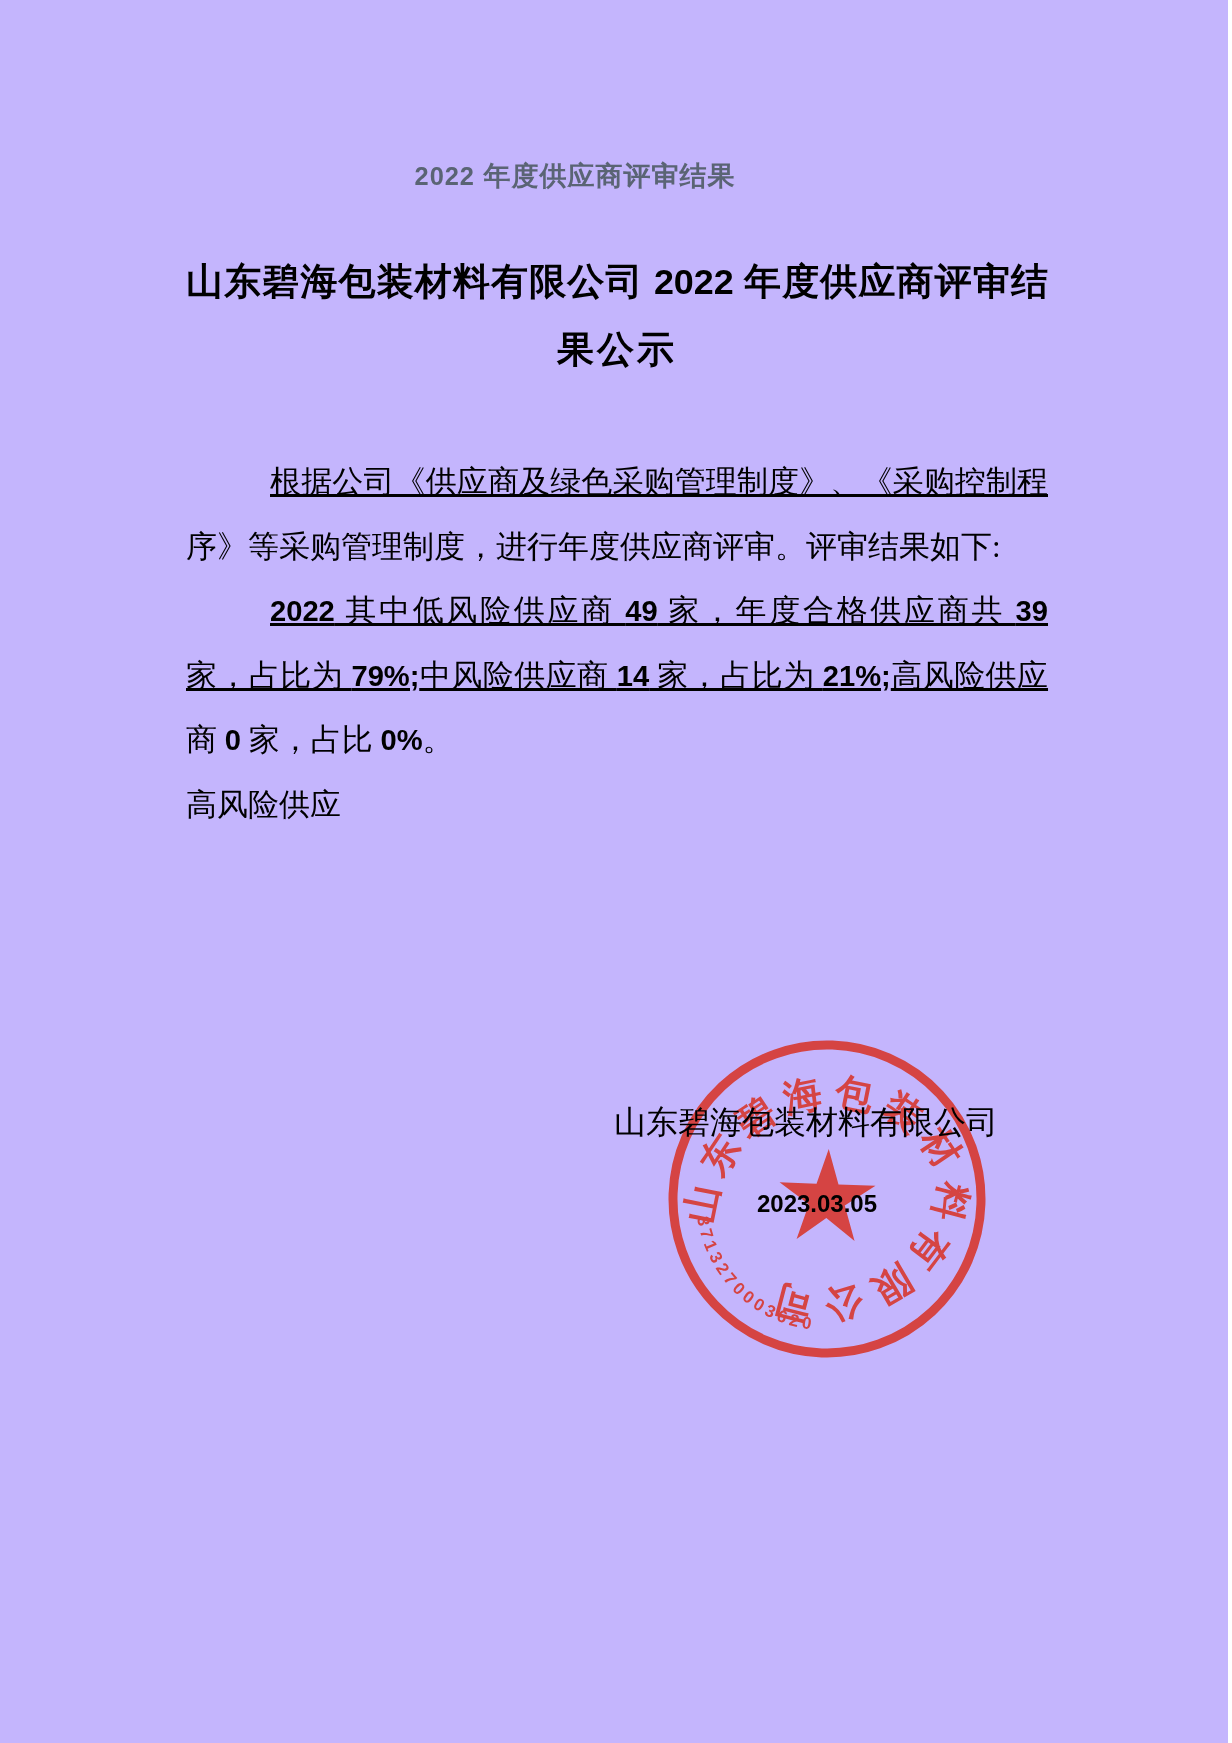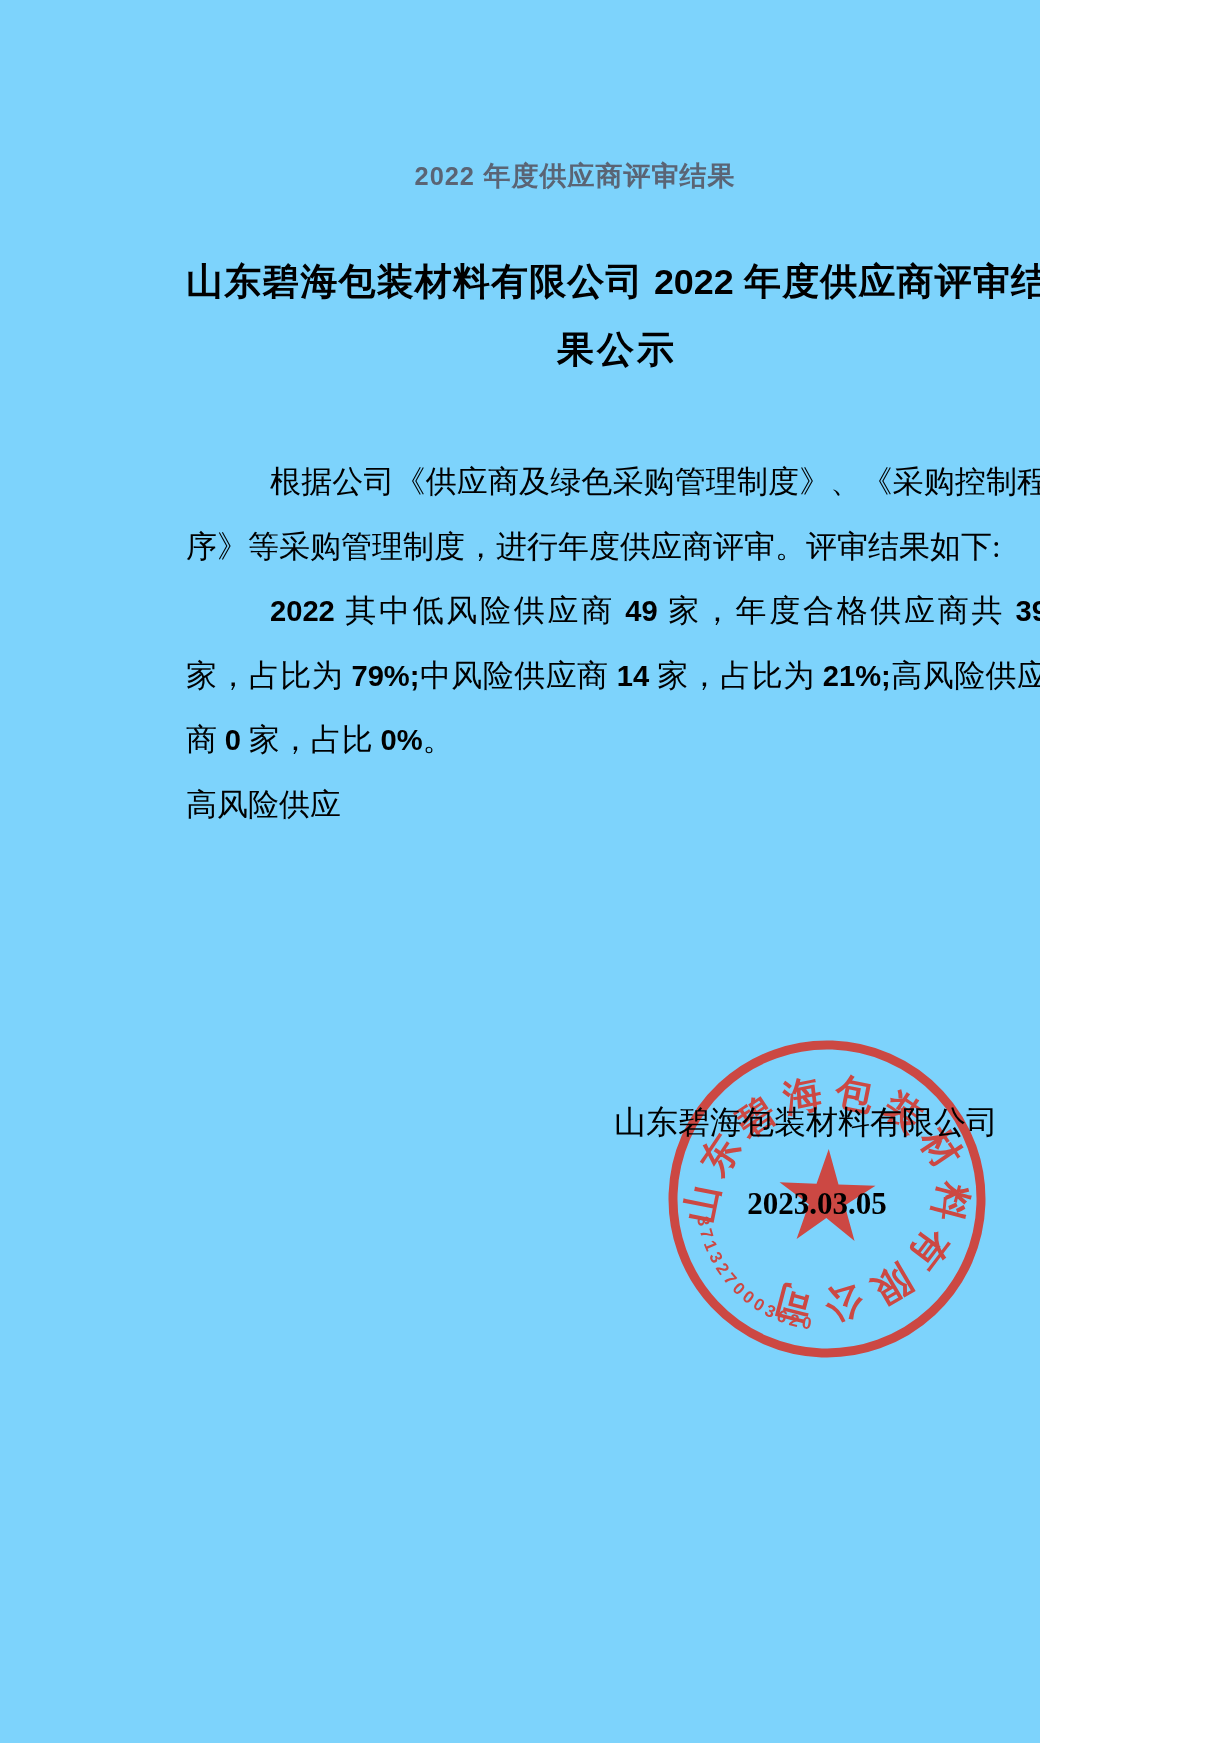"2022 年度供应商评审结果" .page { background: #7dd3fc -> #c4b5fd; width: 1040px -> 1228px }
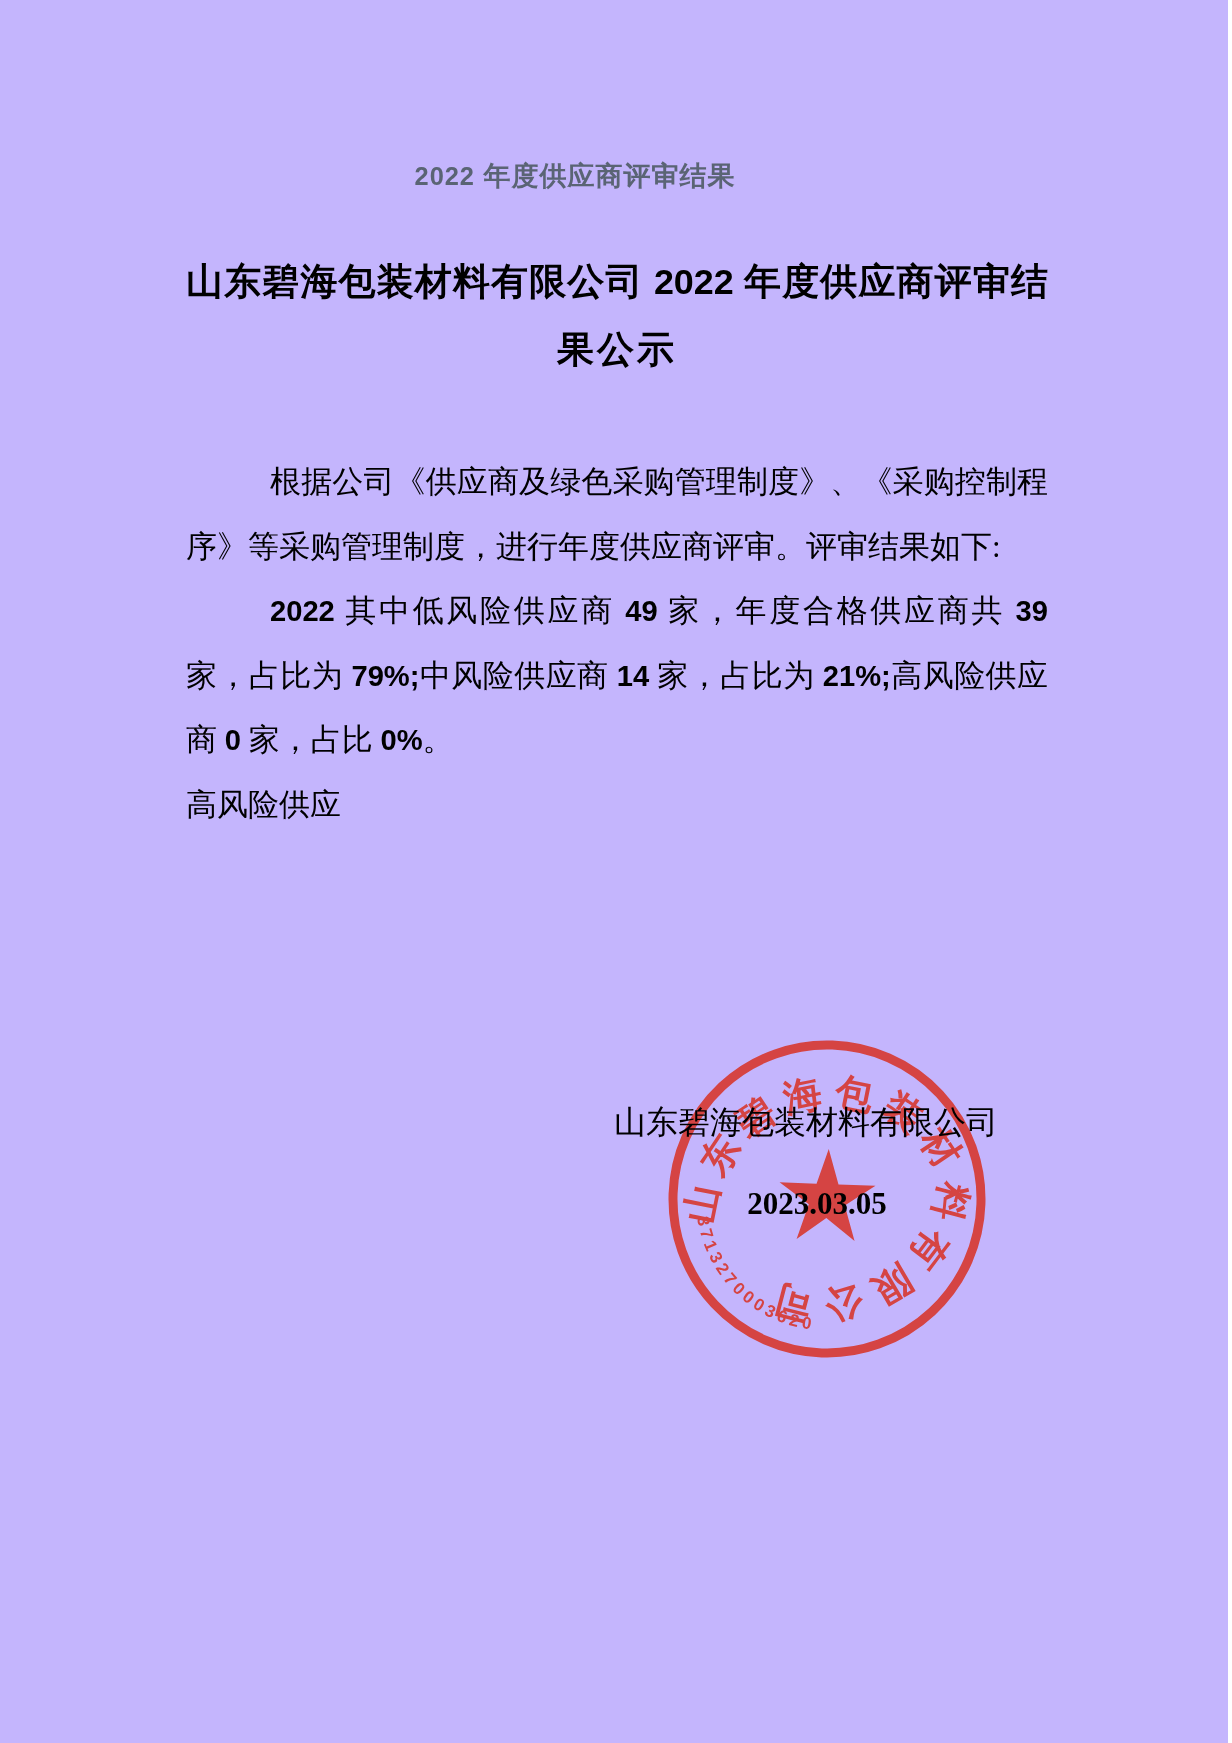"根据公司《供应商及绿色采购管理制度》、《采购控制程" .line.justify { text-decoration: none -> underline }
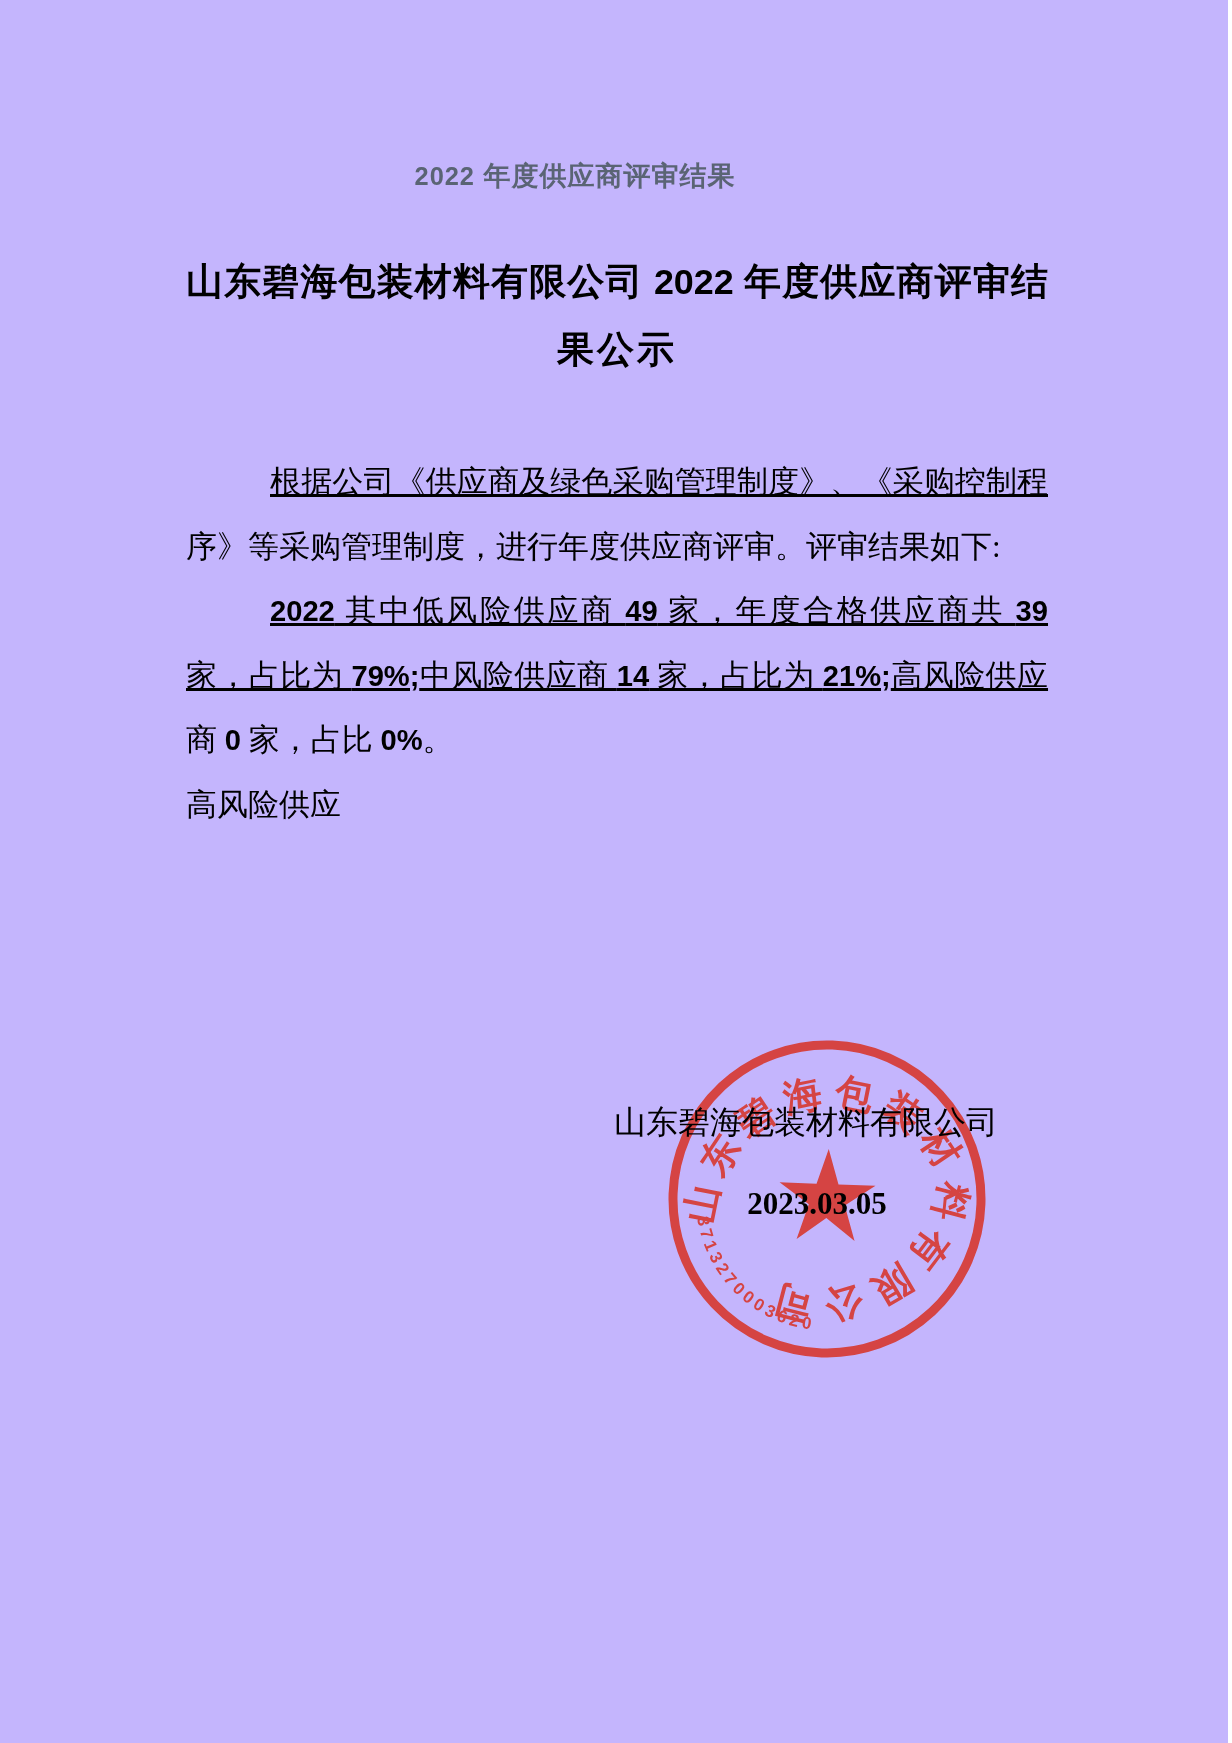"2023.03.05" .sig-date { font-family: Liberation Serif, serif -> Liberation Sans, sans-serif; font-size: 31px -> 24px }
